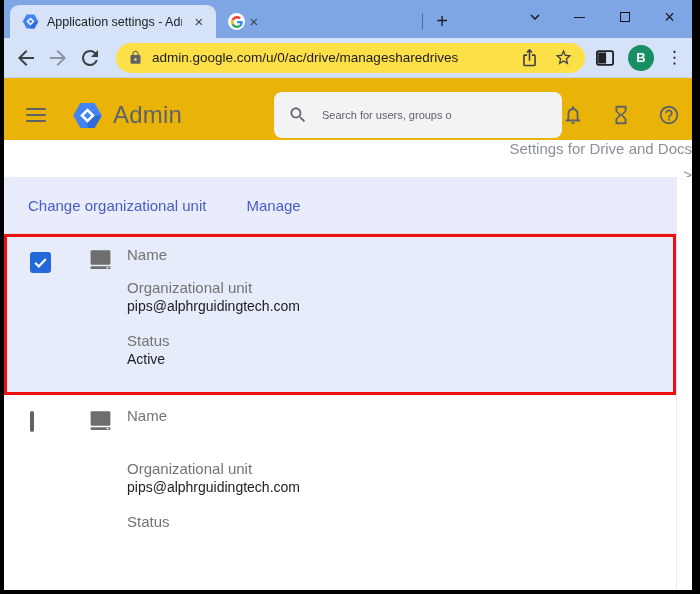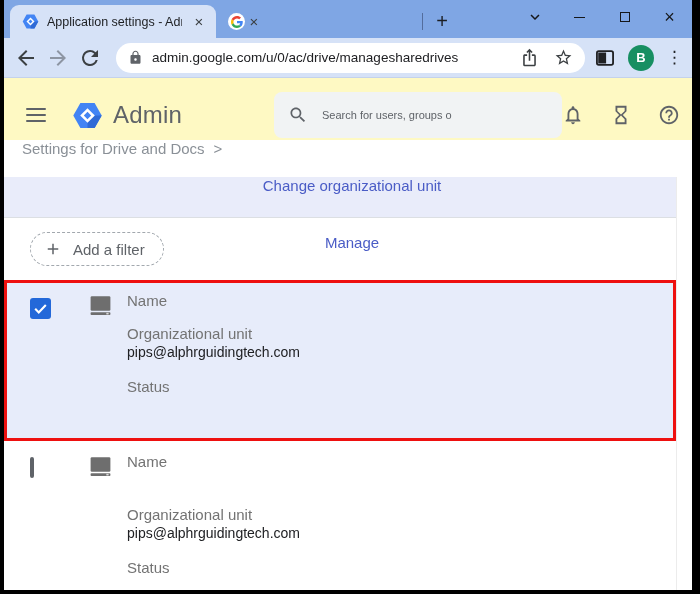"admin.google.com/u/0/ac/drive/manageshar" .addr { background: #ffffff -> #fde047 }
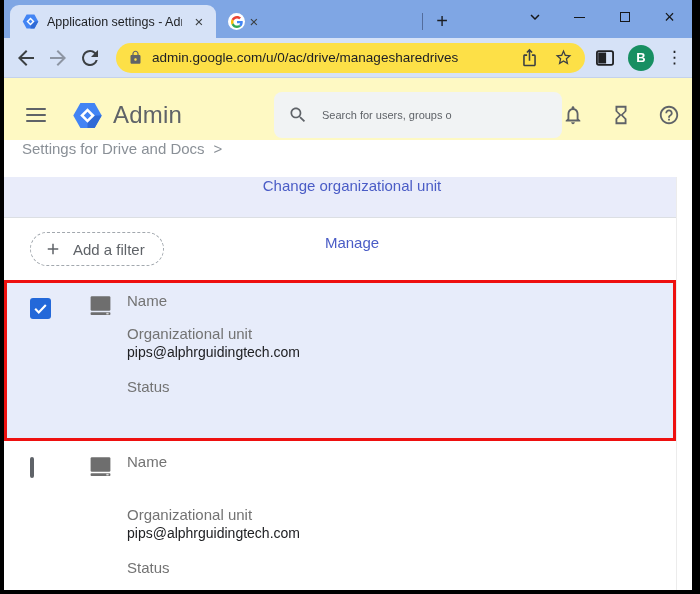"Admin" .admin-header { background: #fef9c3 -> #eab308 }
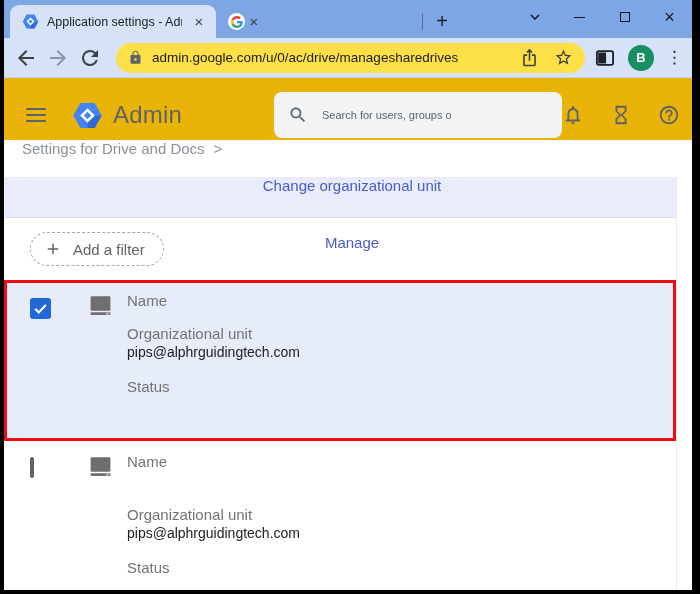"Settings for Drive and Docs" .breadcrumb { align-items: flex-start -> flex-end; flex-direction: none -> column; padding-left: 18px -> 24px }
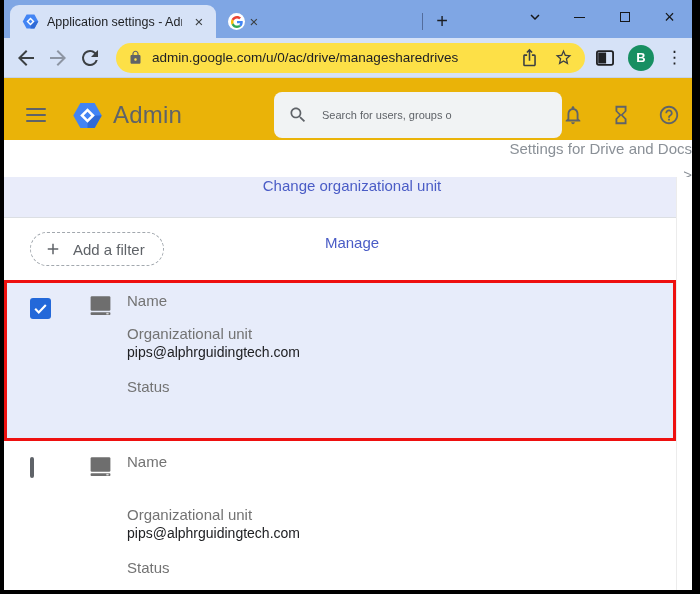"Change organizational unit" .action-bar { flex-direction: column -> none; height: 40px -> 56px }
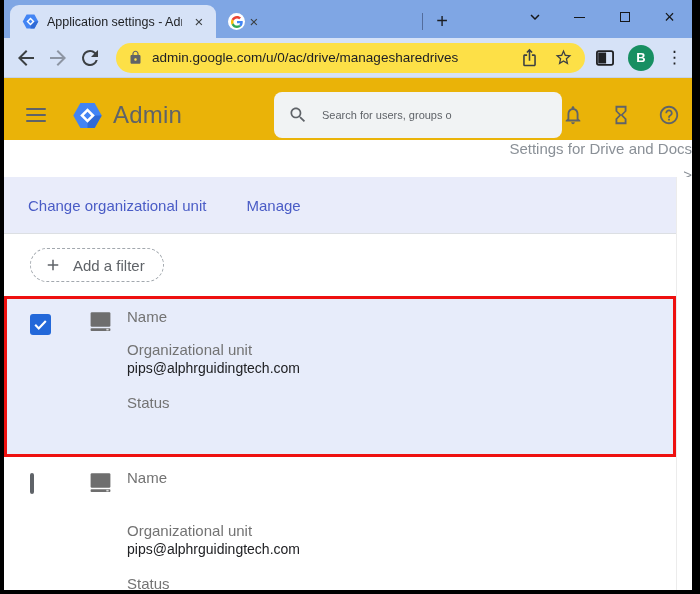"Add a filter" div.filter-bar { html: <div> <div> <svg> <path></path> </svg> <span>Add a filter</span> </div> </div> -> none }
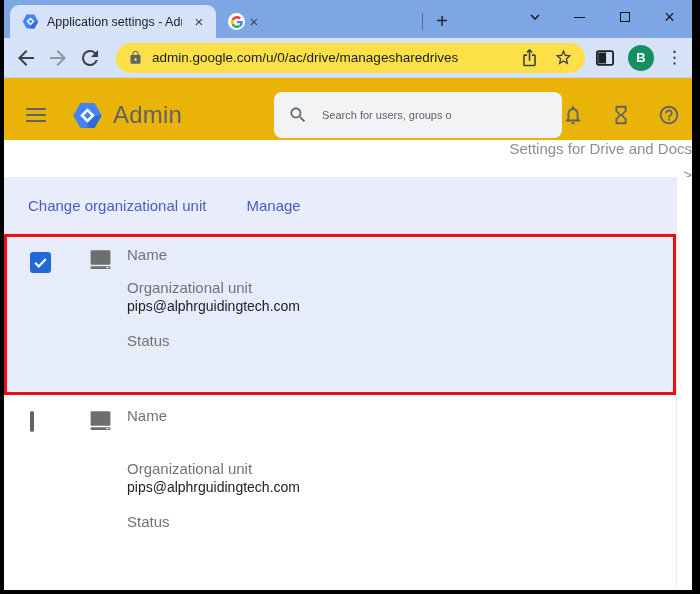"Active" div.f-value { html: none -> <div>Active</div> }
